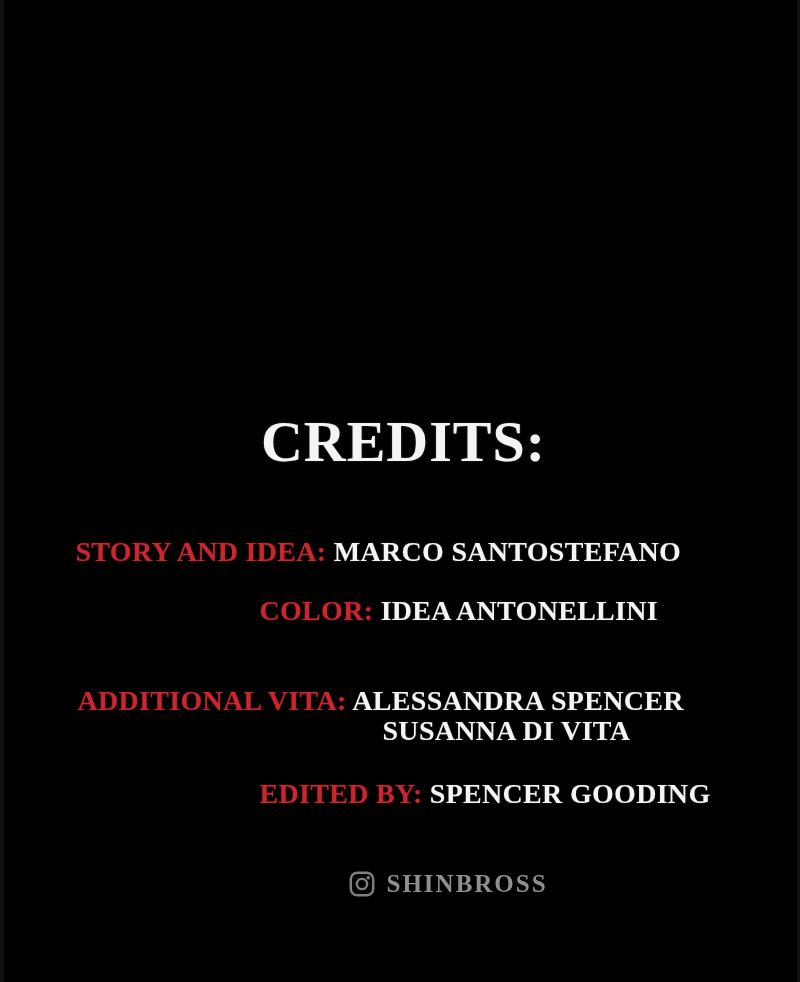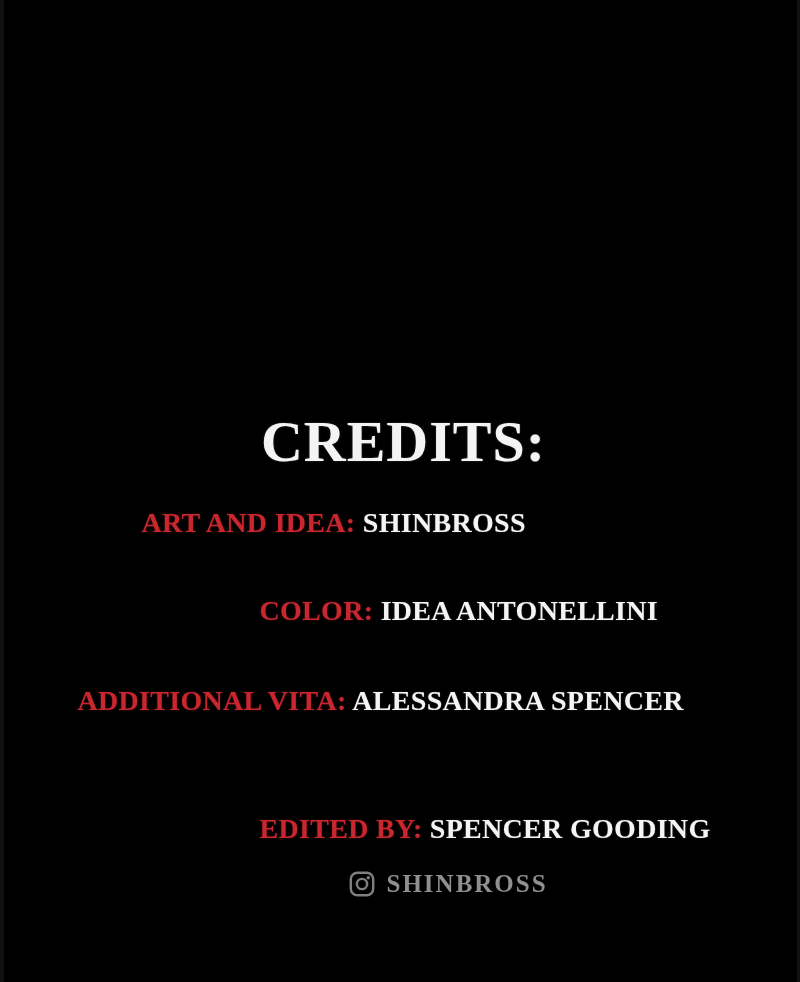"ART AND IDEA: SHINBROSS" div.credit-line { html: <div> <span>ART AND IDEA:</span> <span>SHINBROSS</span> </div> -> none }
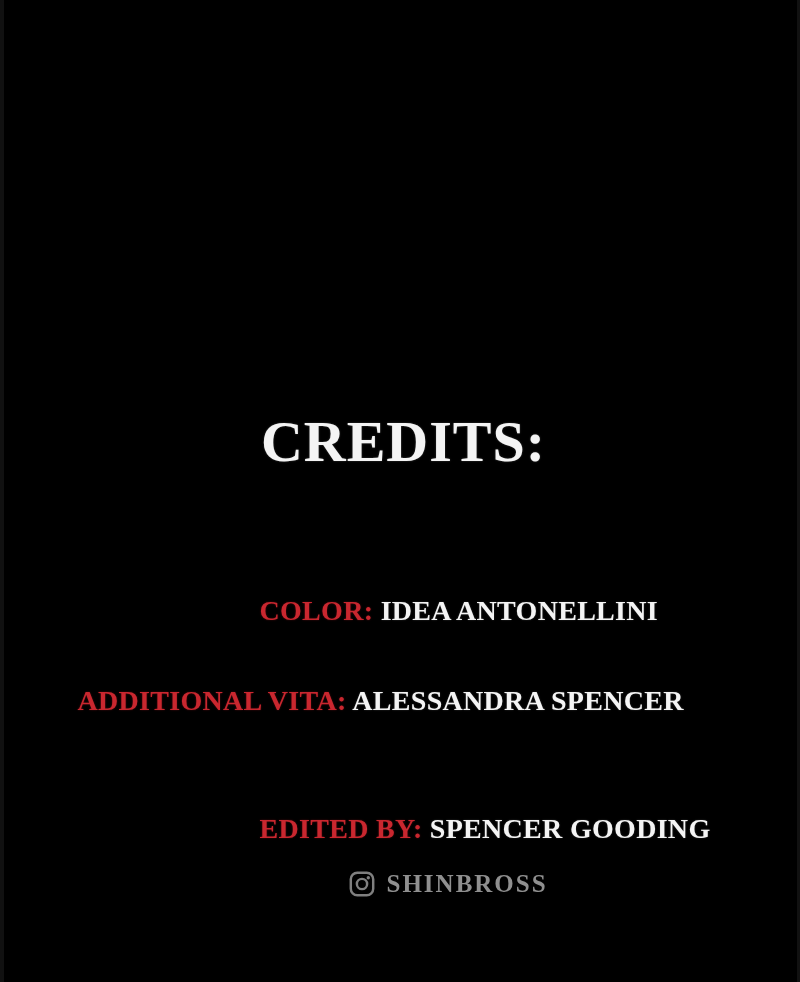"STORY AND IDEA: MARCO SANTOSTEFANO" div.credit-line { html: none -> <div> <span>STORY AND IDEA:</span> <span>MARCO SANTOSTEFANO</span> </div> }
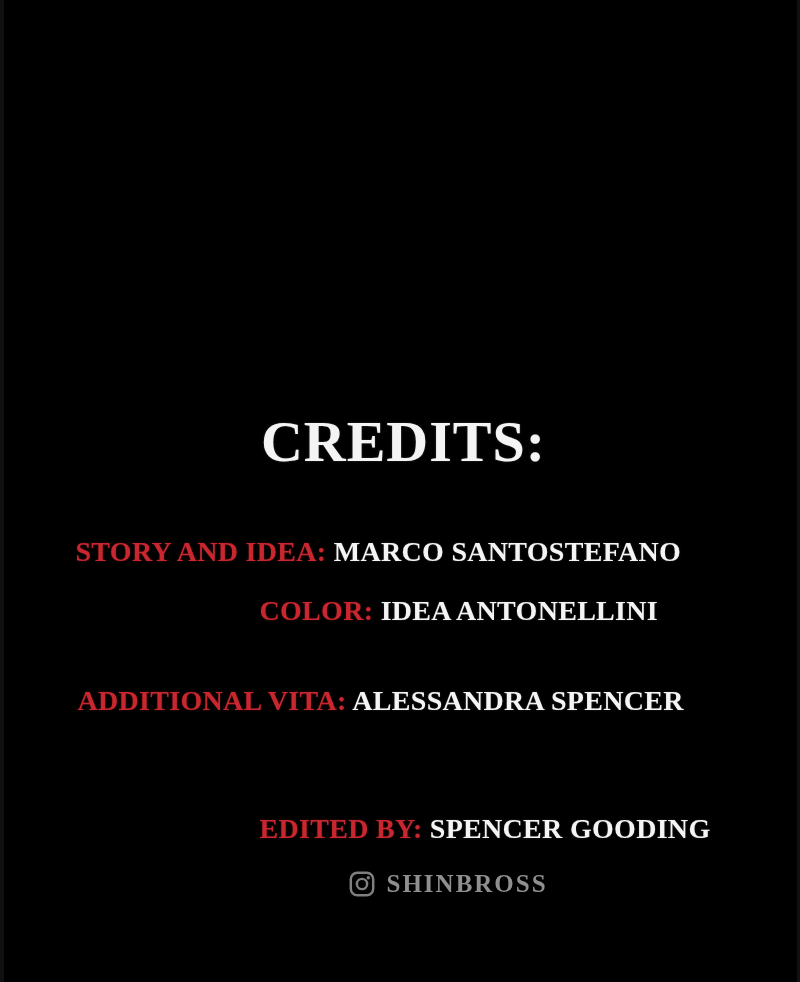"SUSANNA DI VITA" div.credit-line { html: none -> <div> <span>SUSANNA DI VITA</span> </div> }
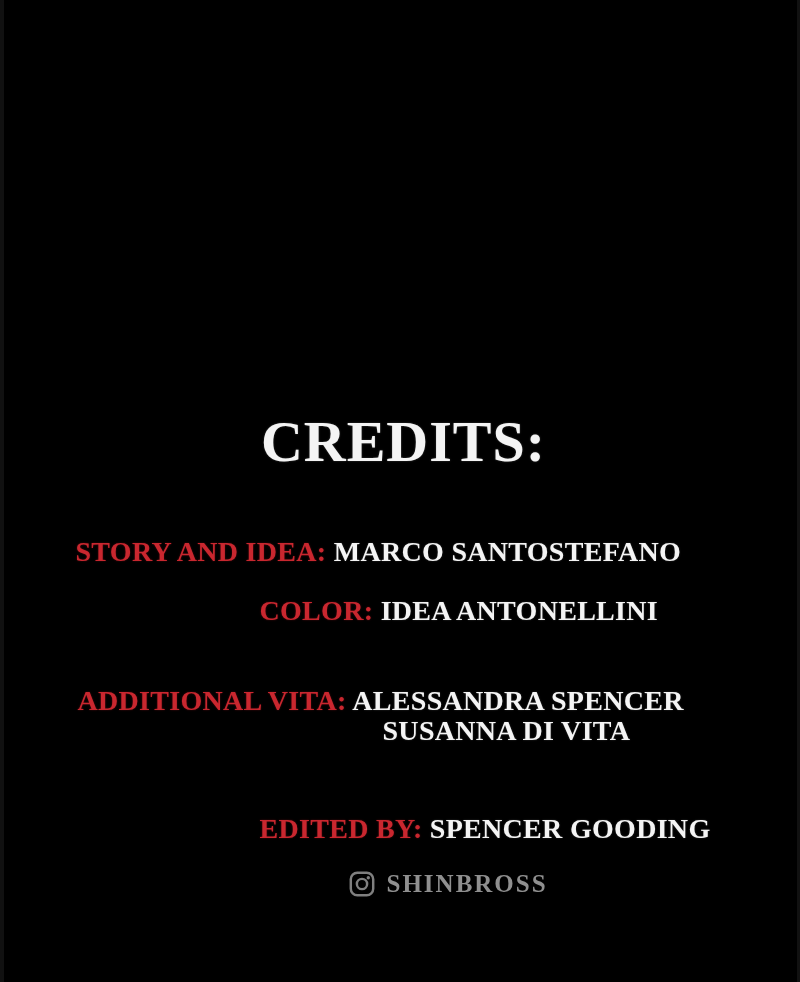"EDITED BY: SPENCER GOODING" .line-edited-by { top: 814px -> 779px }
